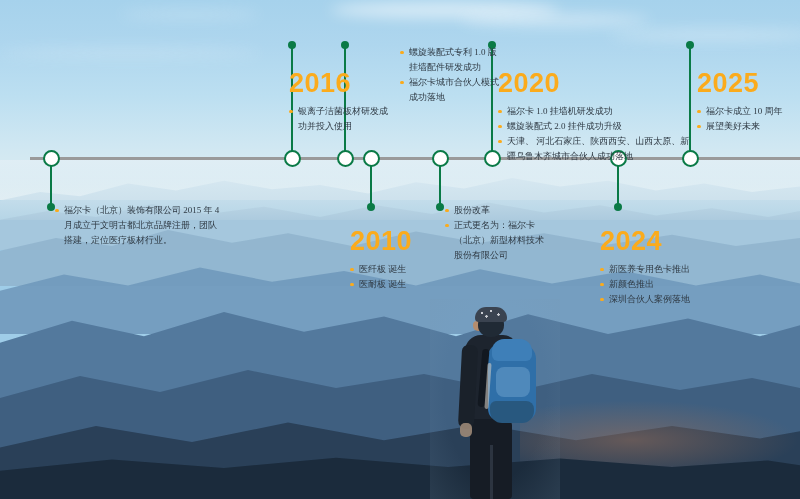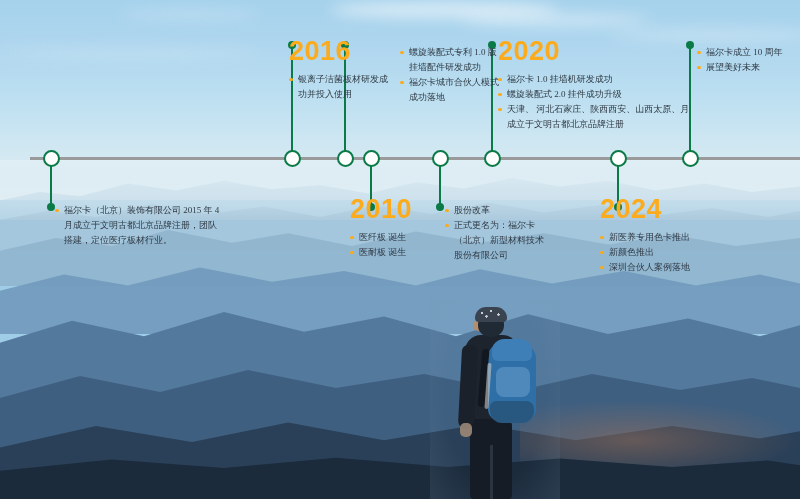"2016" .year { margin-top: none -> 32px }
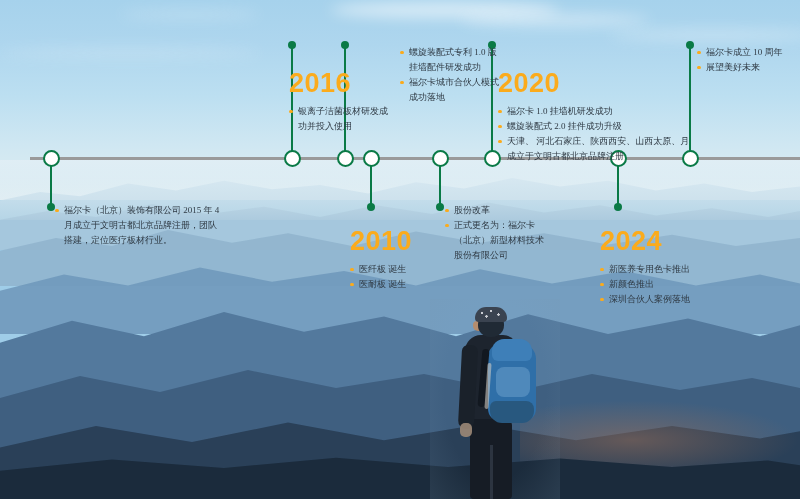"2025" div.year { html: none -> <div>2025</div> }
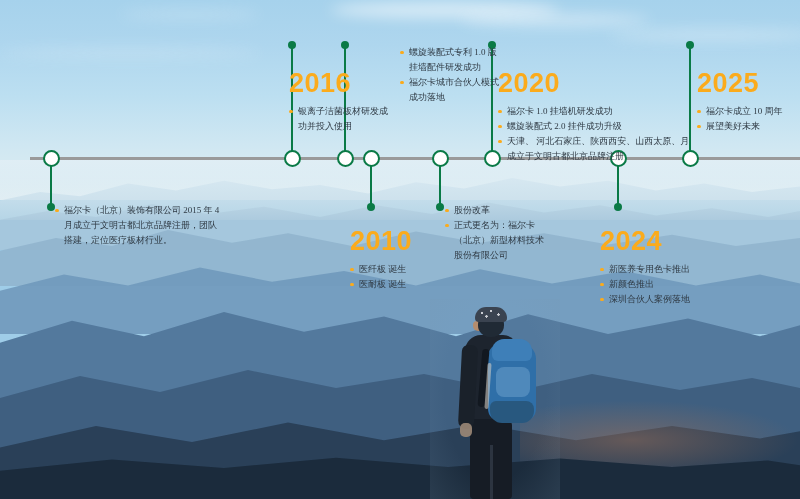"天津、 河北石家庄、陕西西安、山西太原、月成立于文明古都北京品牌注册" div.bullet { text: 月成立于文明古都北京品牌注册 -> 新疆乌鲁木齐城市合伙人成功落地 }
